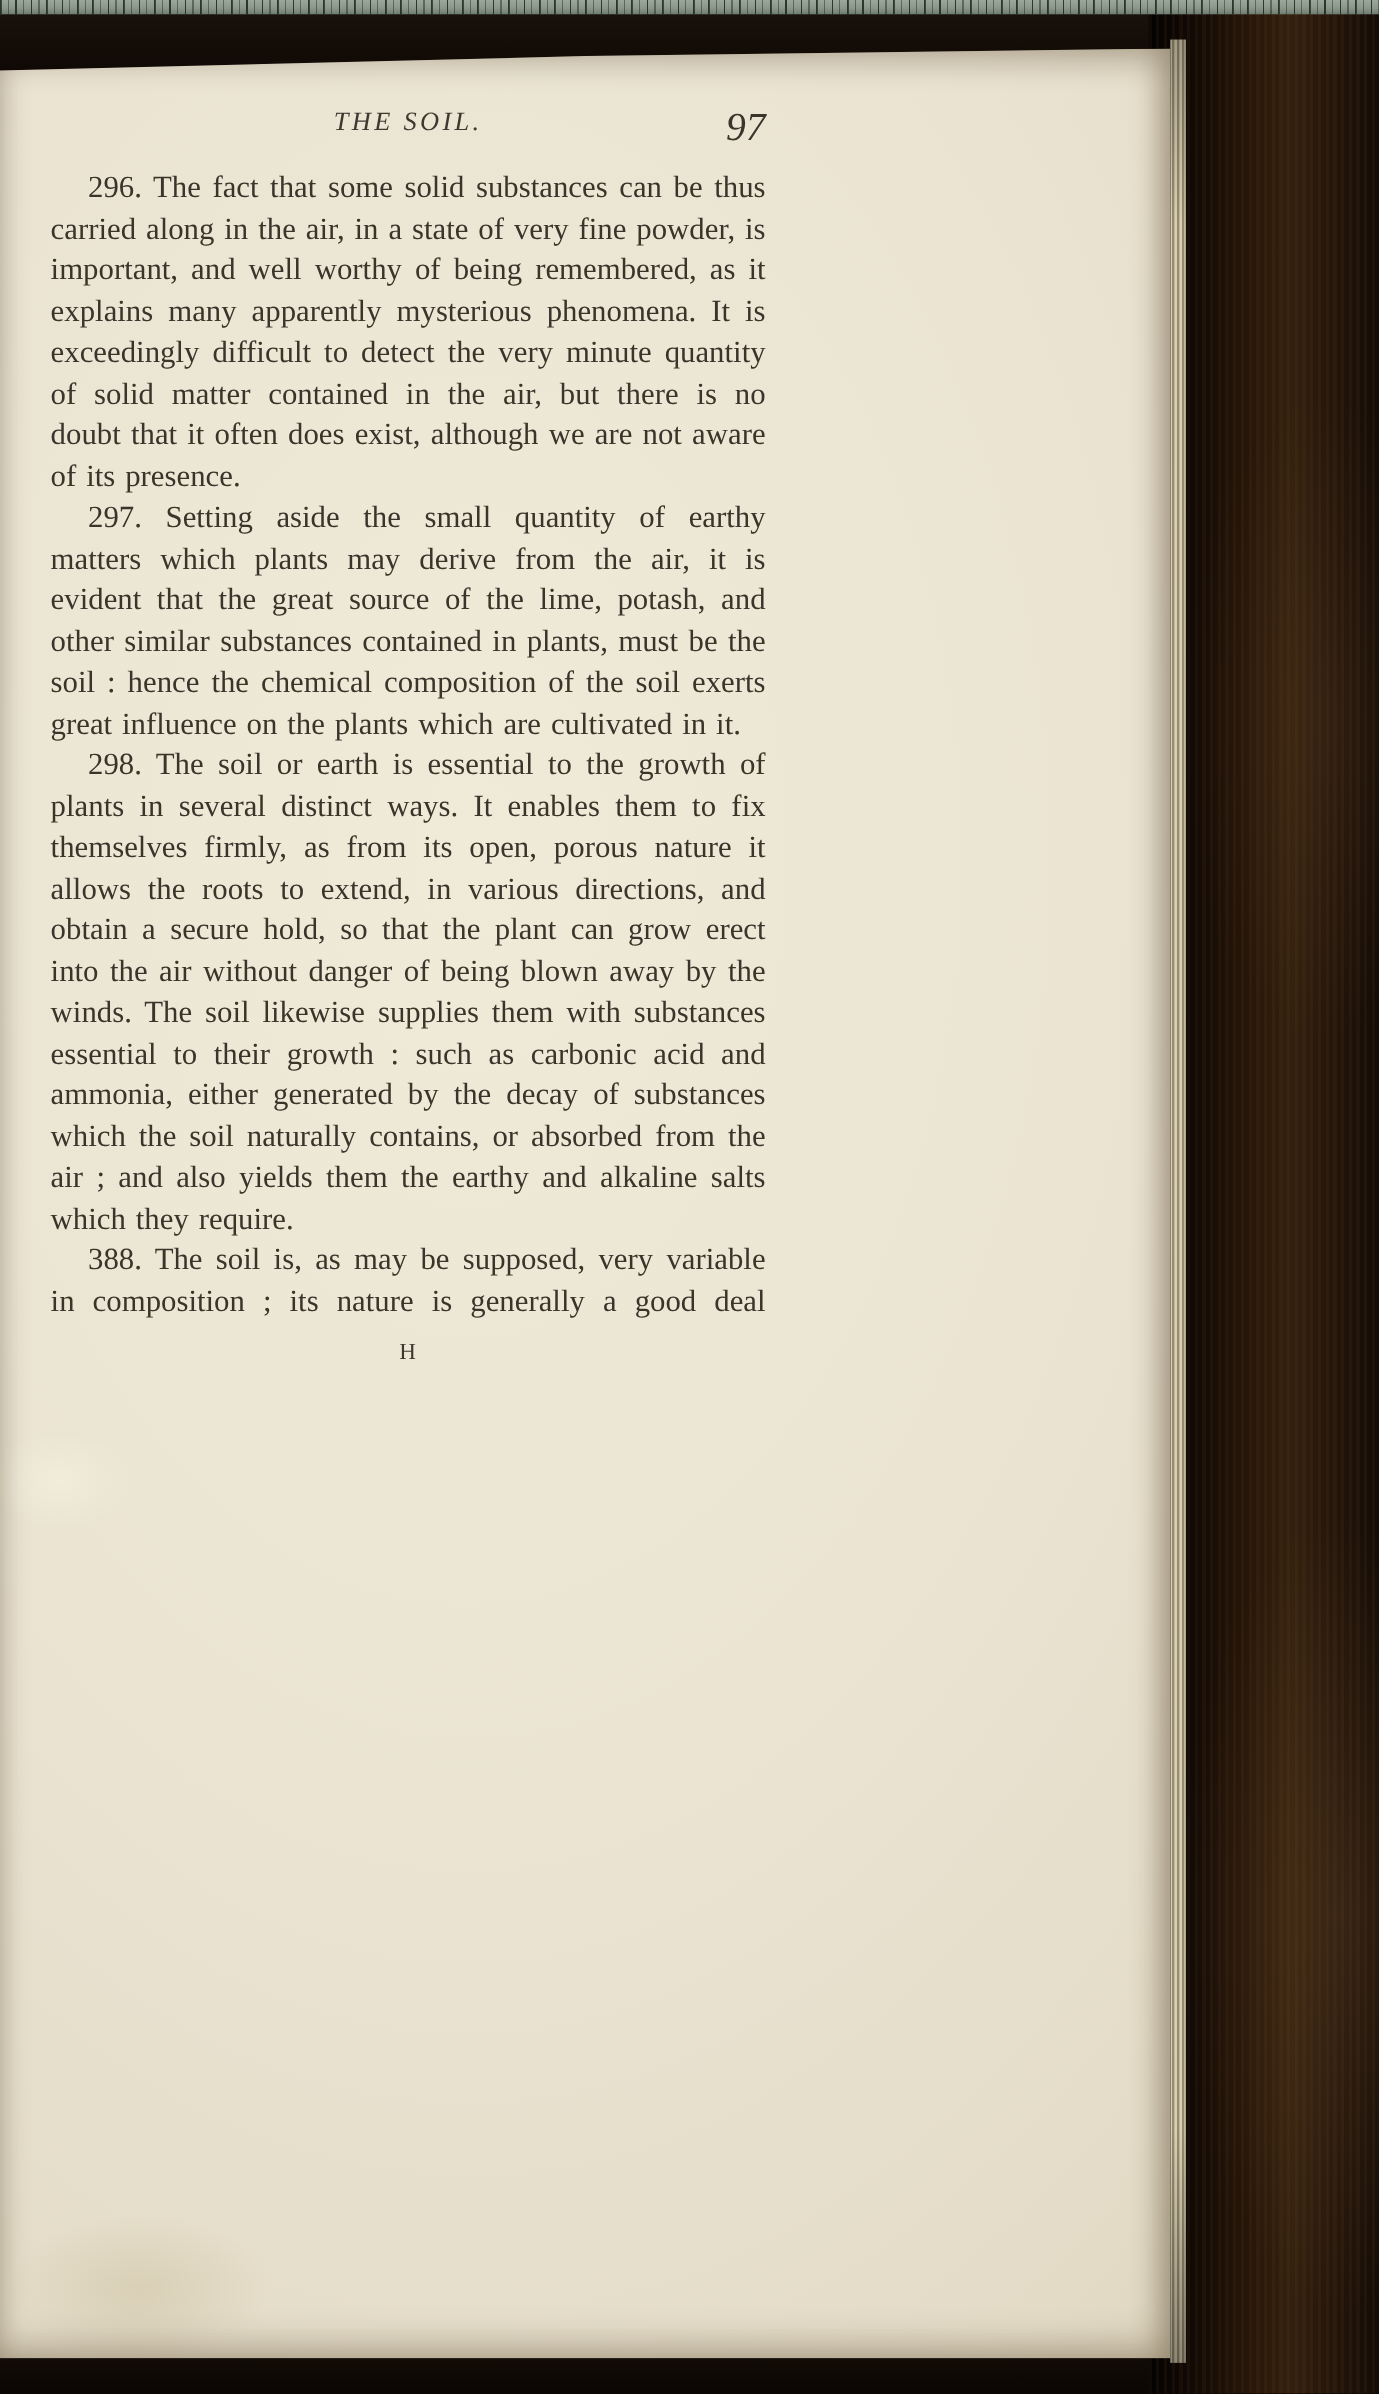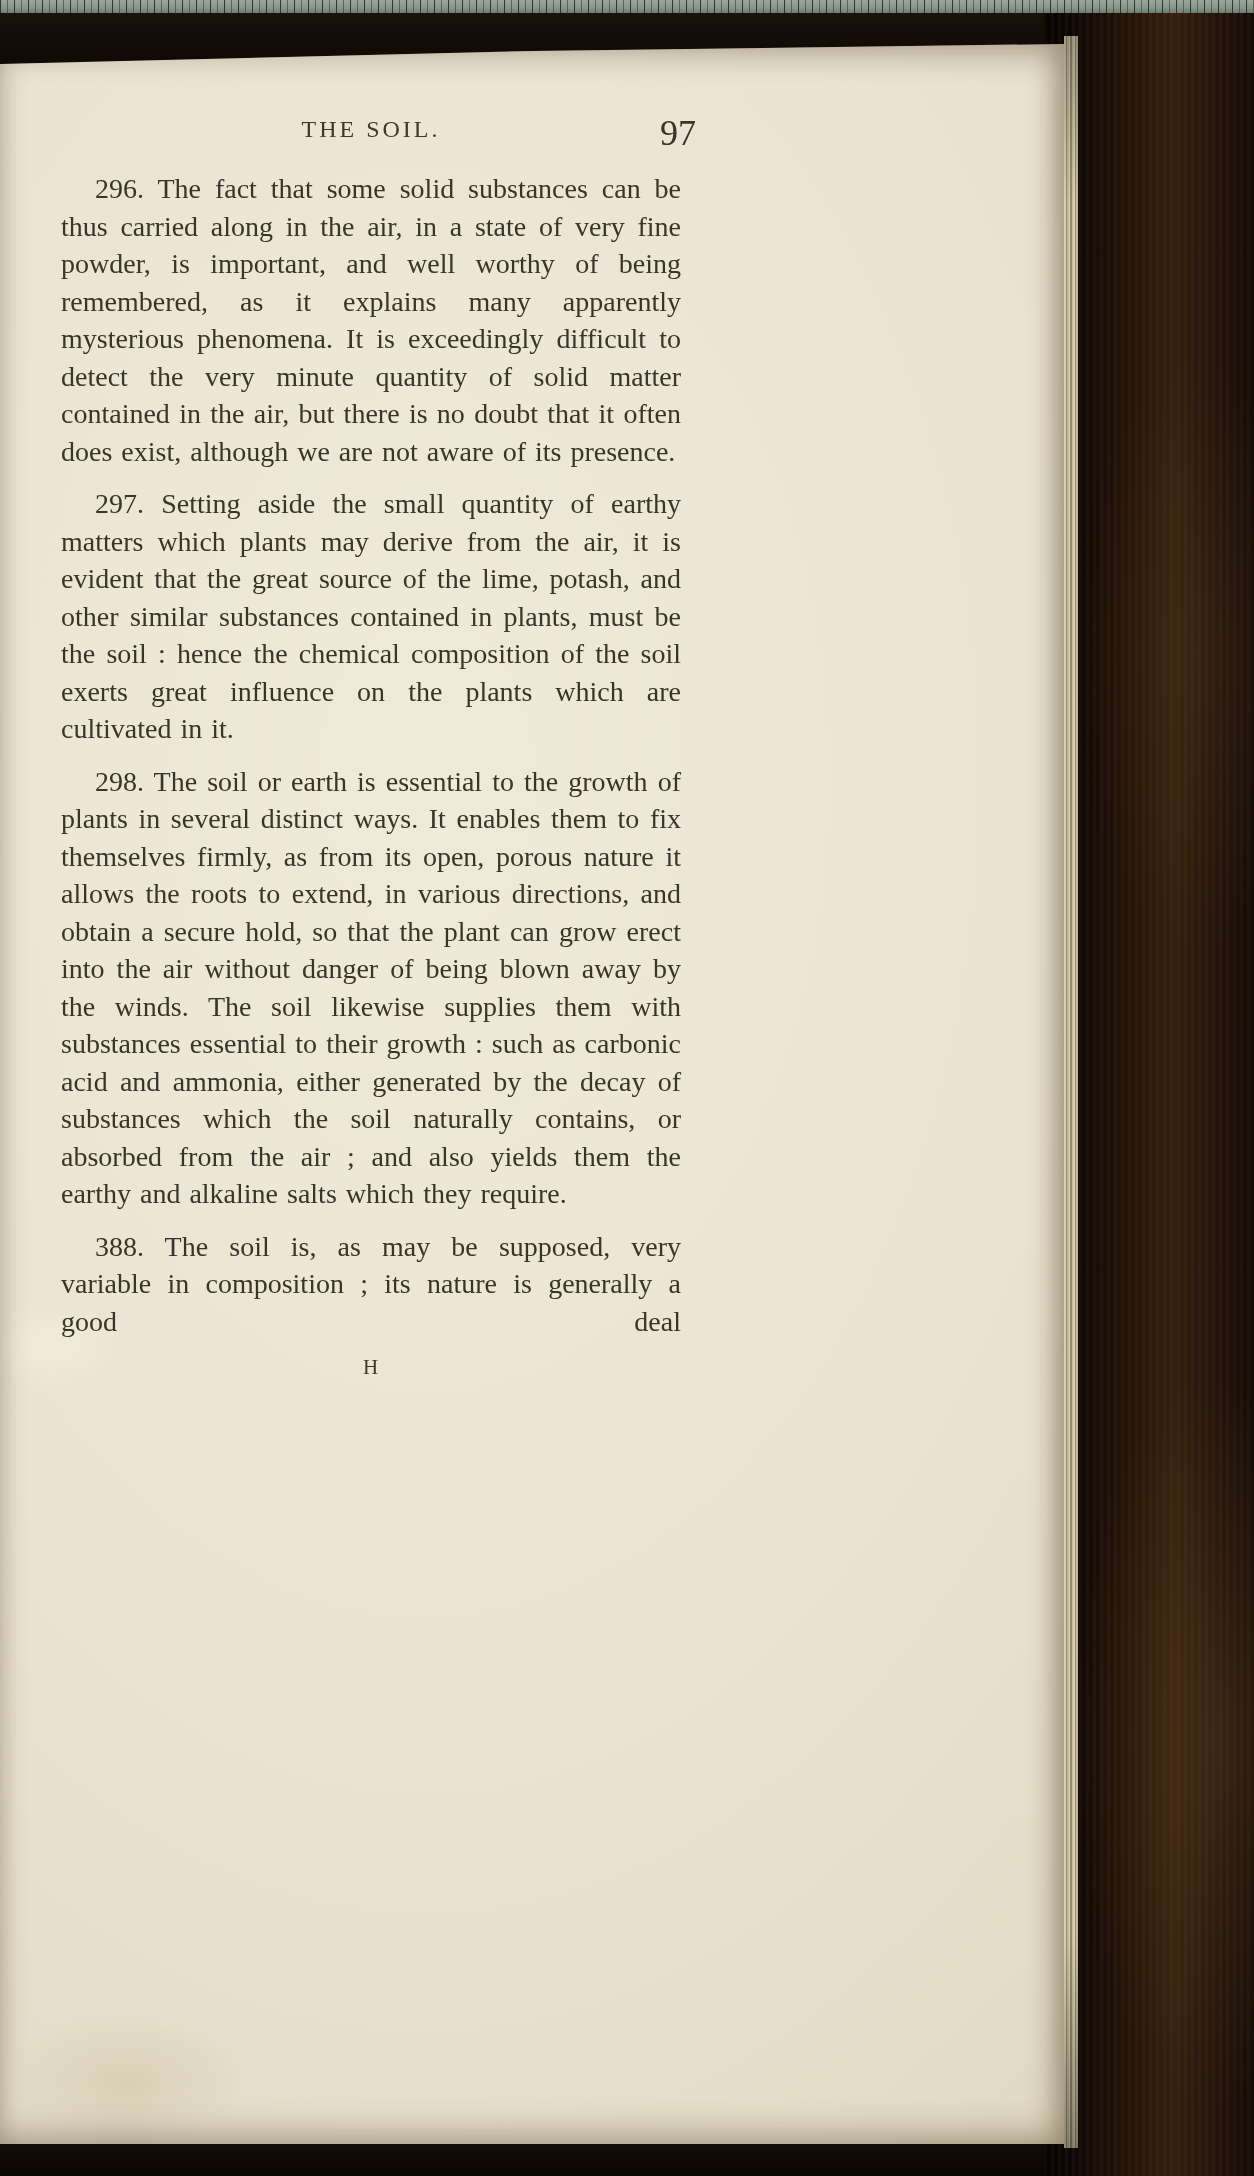"THE SOIL." .header-row { font-style: none -> italic; margin-top: 68px -> 50px }
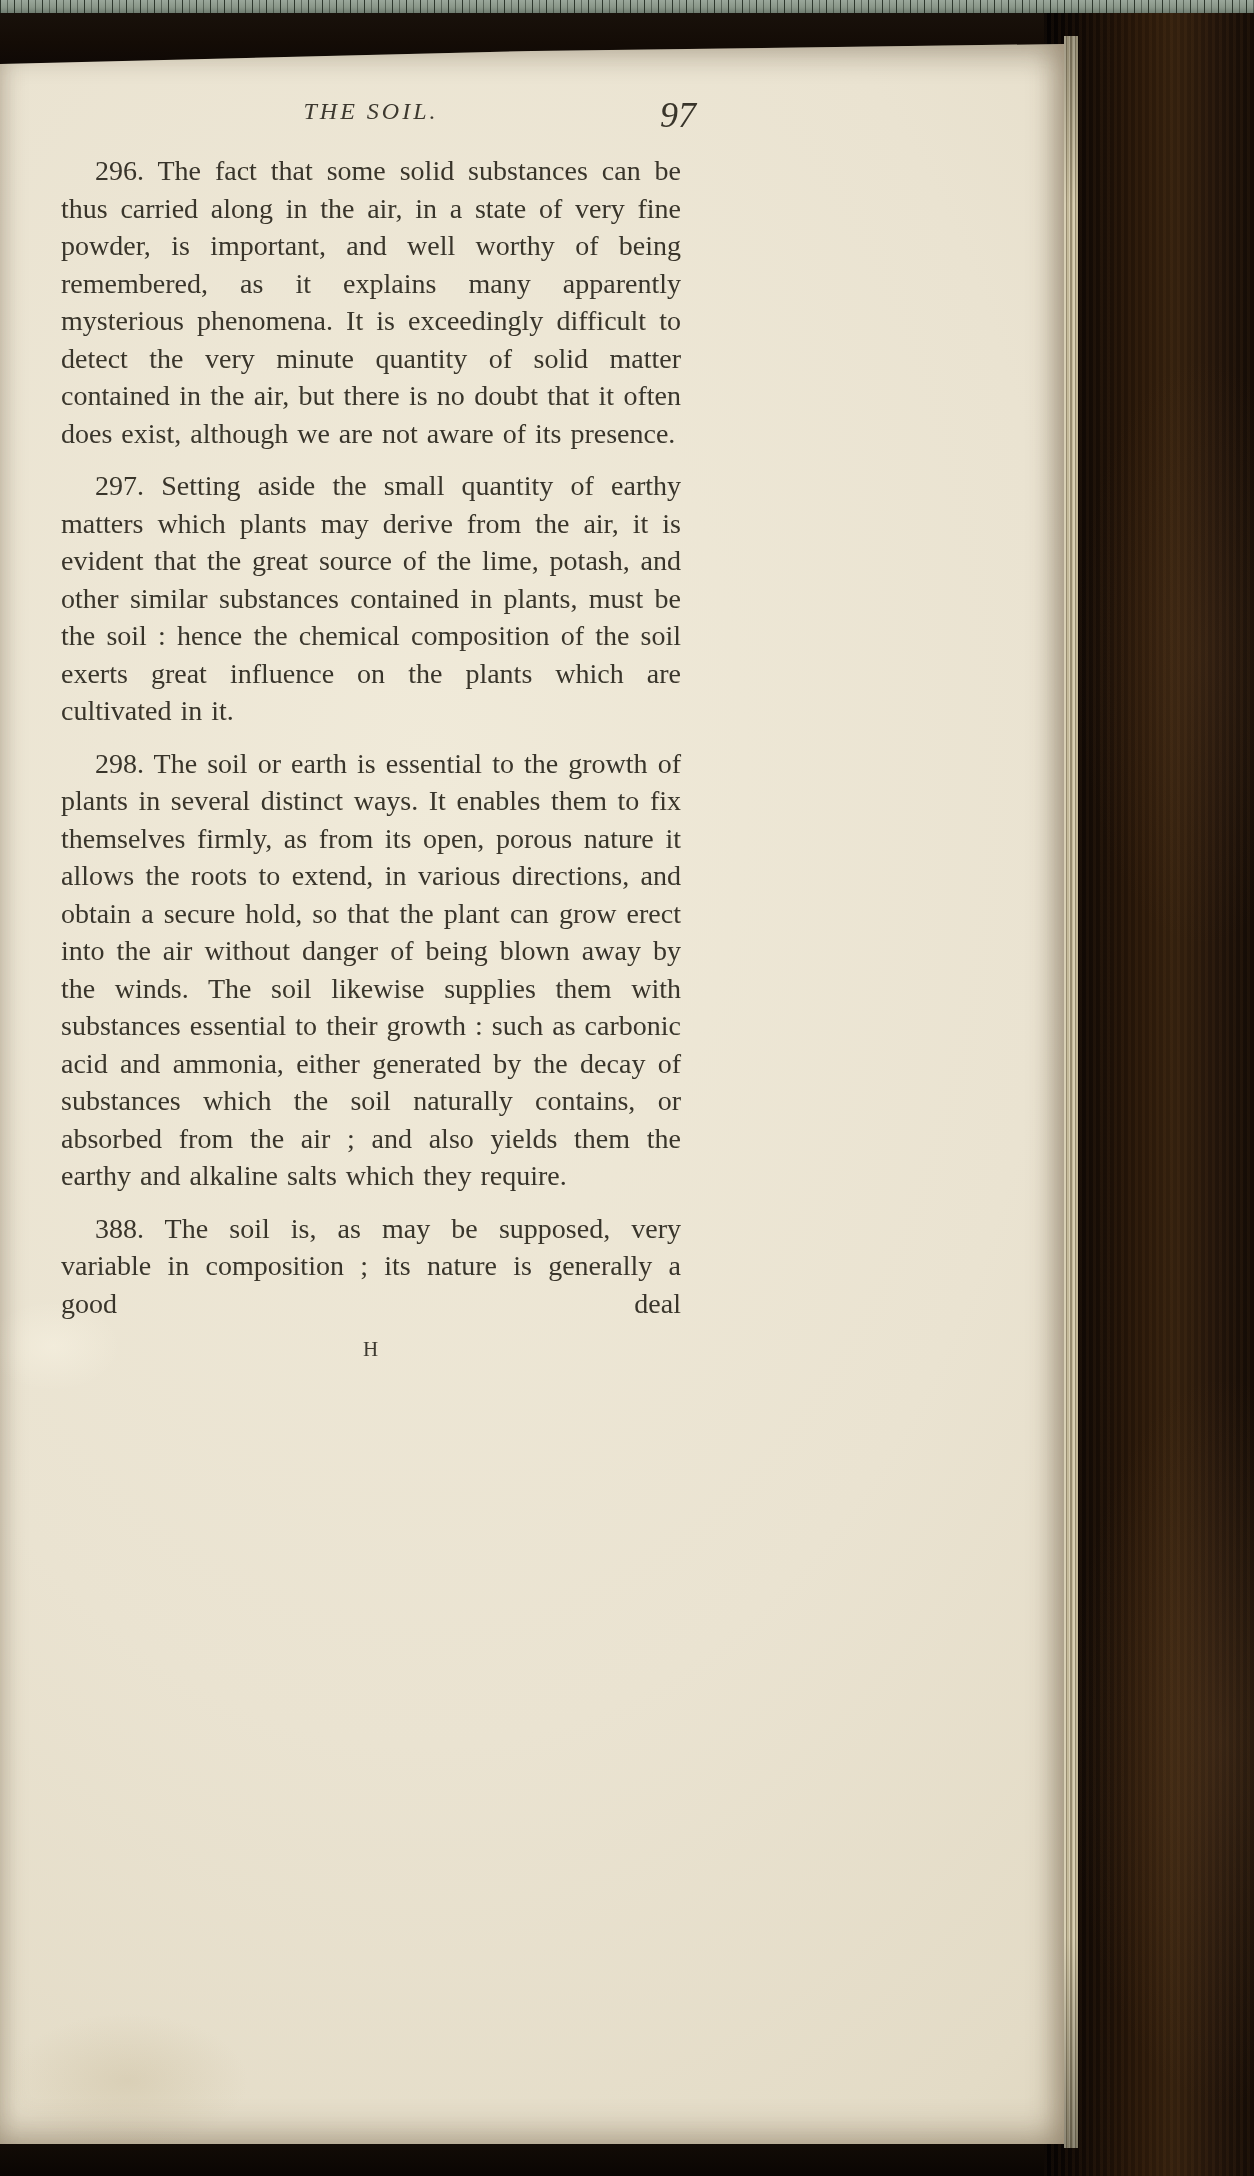"296. The fact that some" .body-text p { margin: 15px -> 0 }
